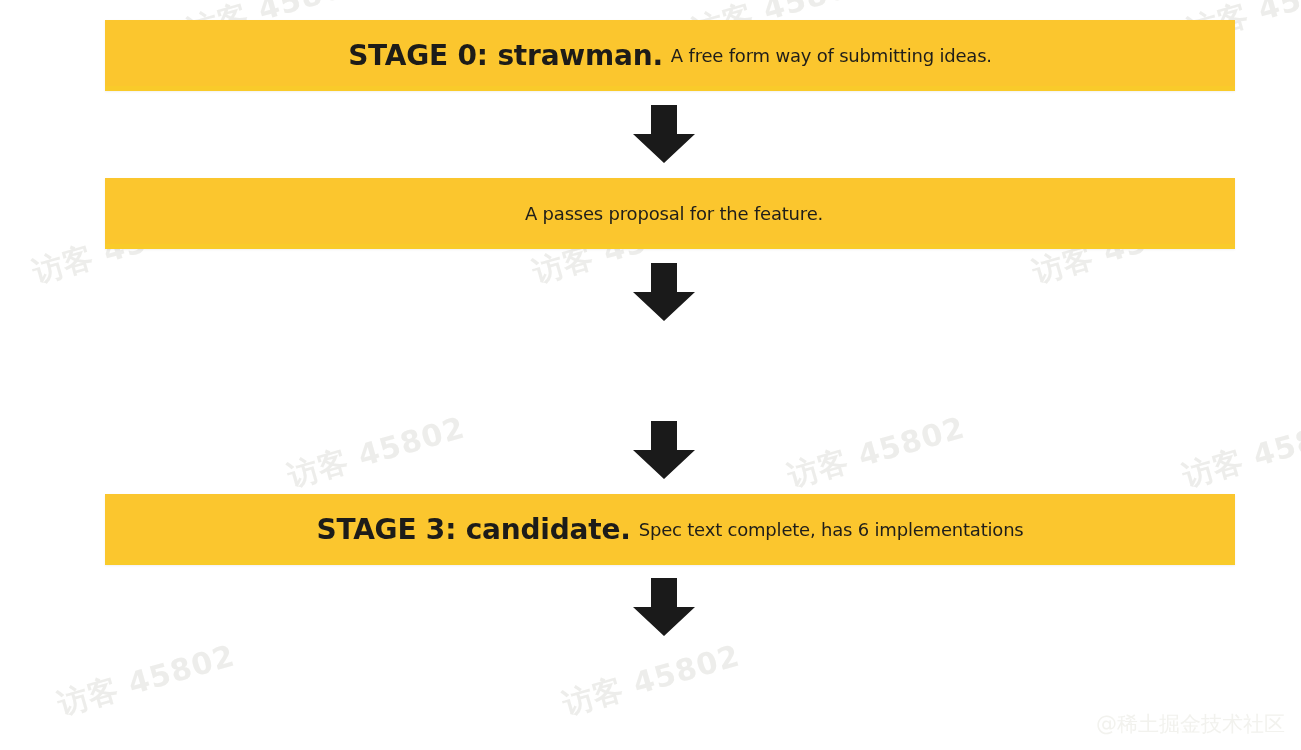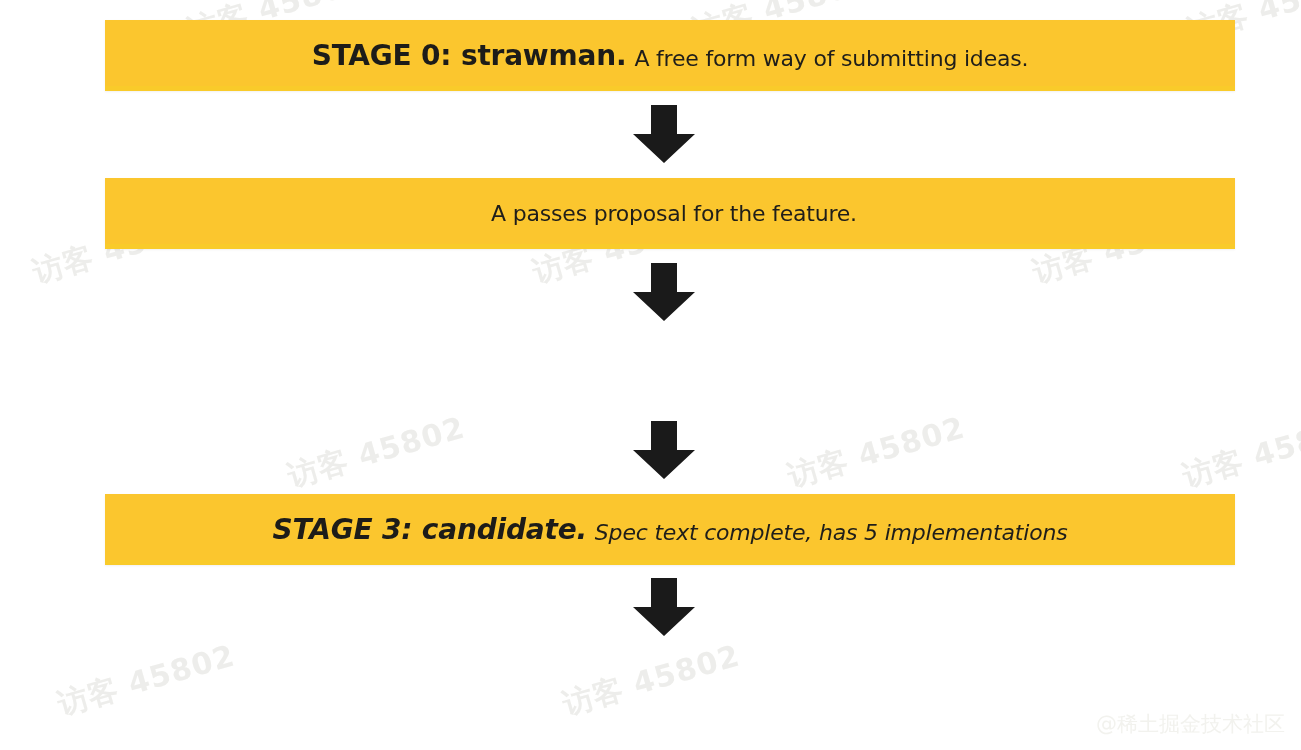"STAGE 0: strawman." .stage-text { align-items: flex-end -> center }
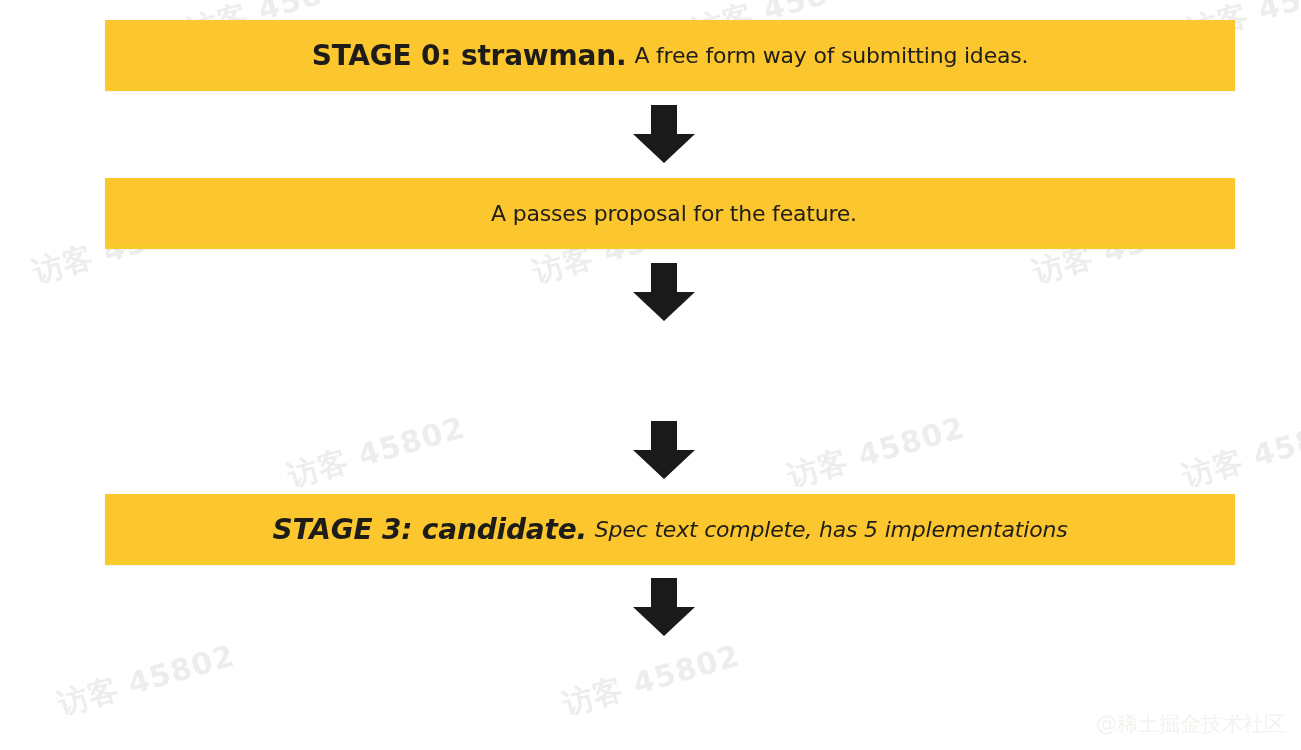"A free form way of" .stage-desc { font-size: 22px -> 18px }
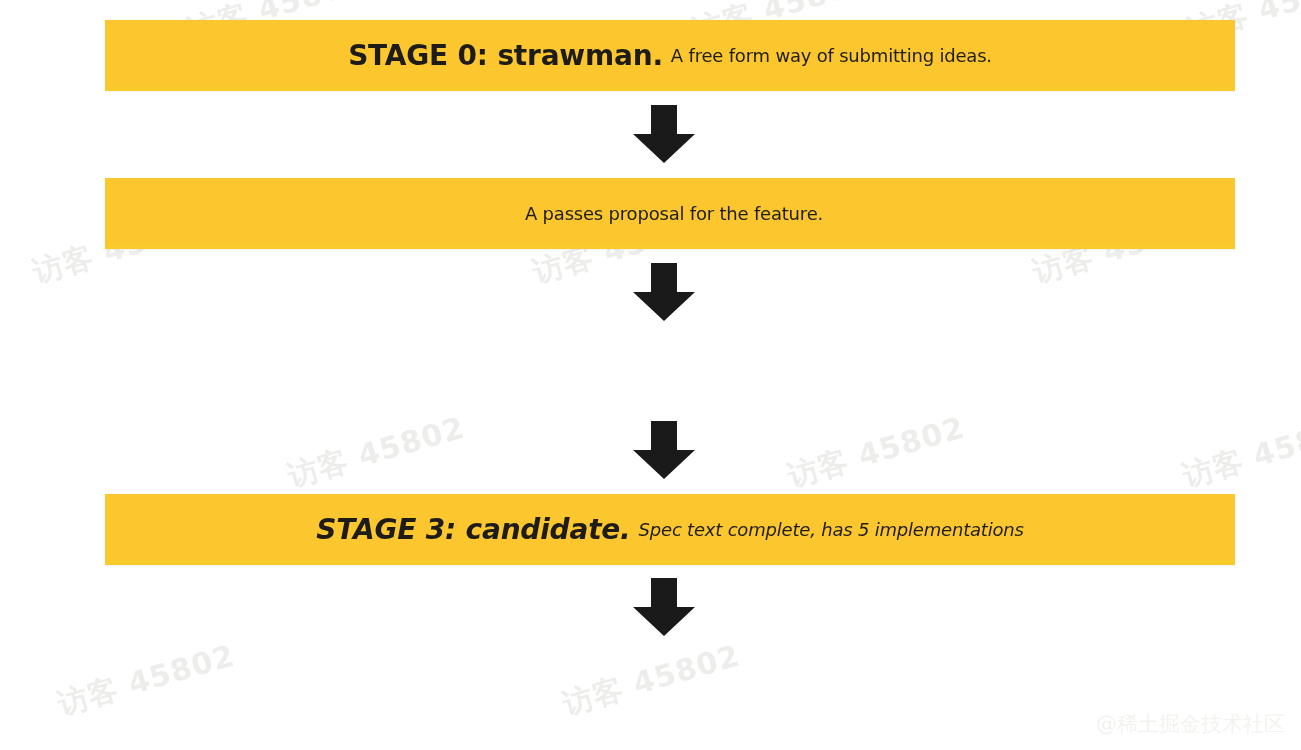"STAGE 3: candidate." .bar-3 { font-style: italic -> none }
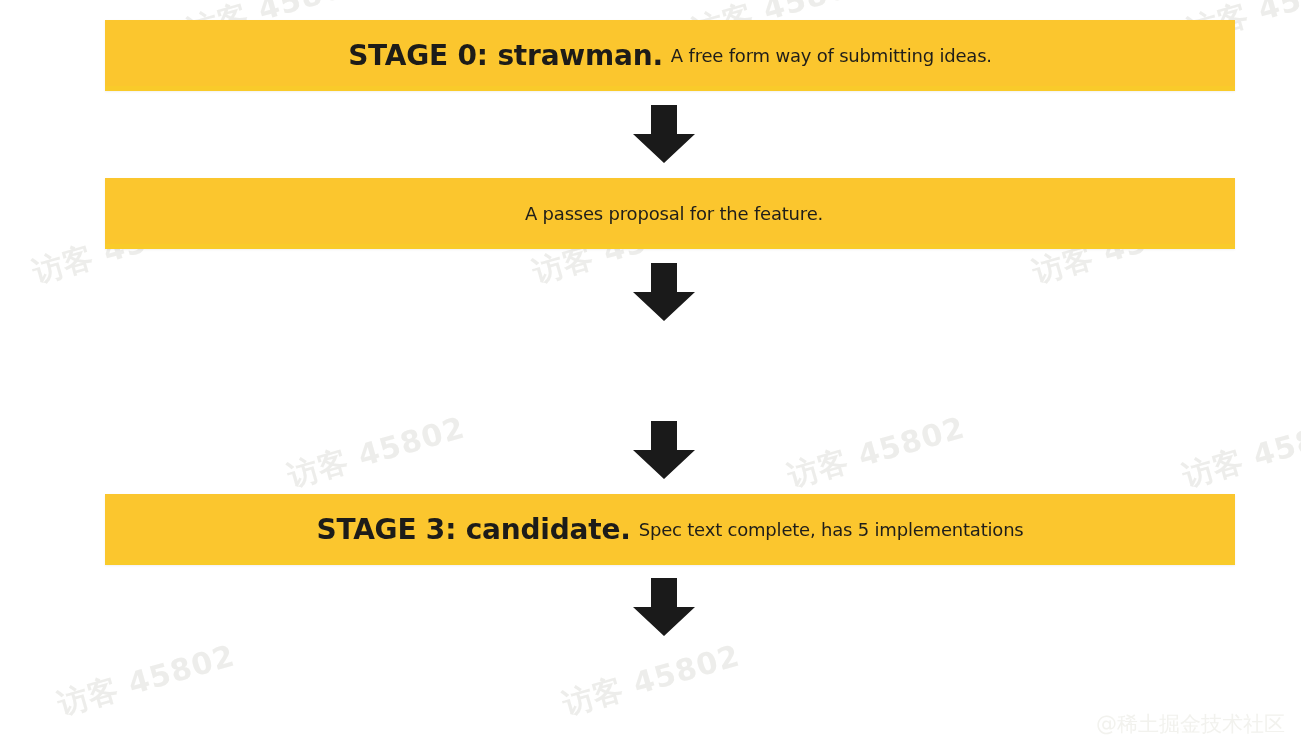"Spec text complete, has 5" span.stage-desc { text: 5 -> 6 }
